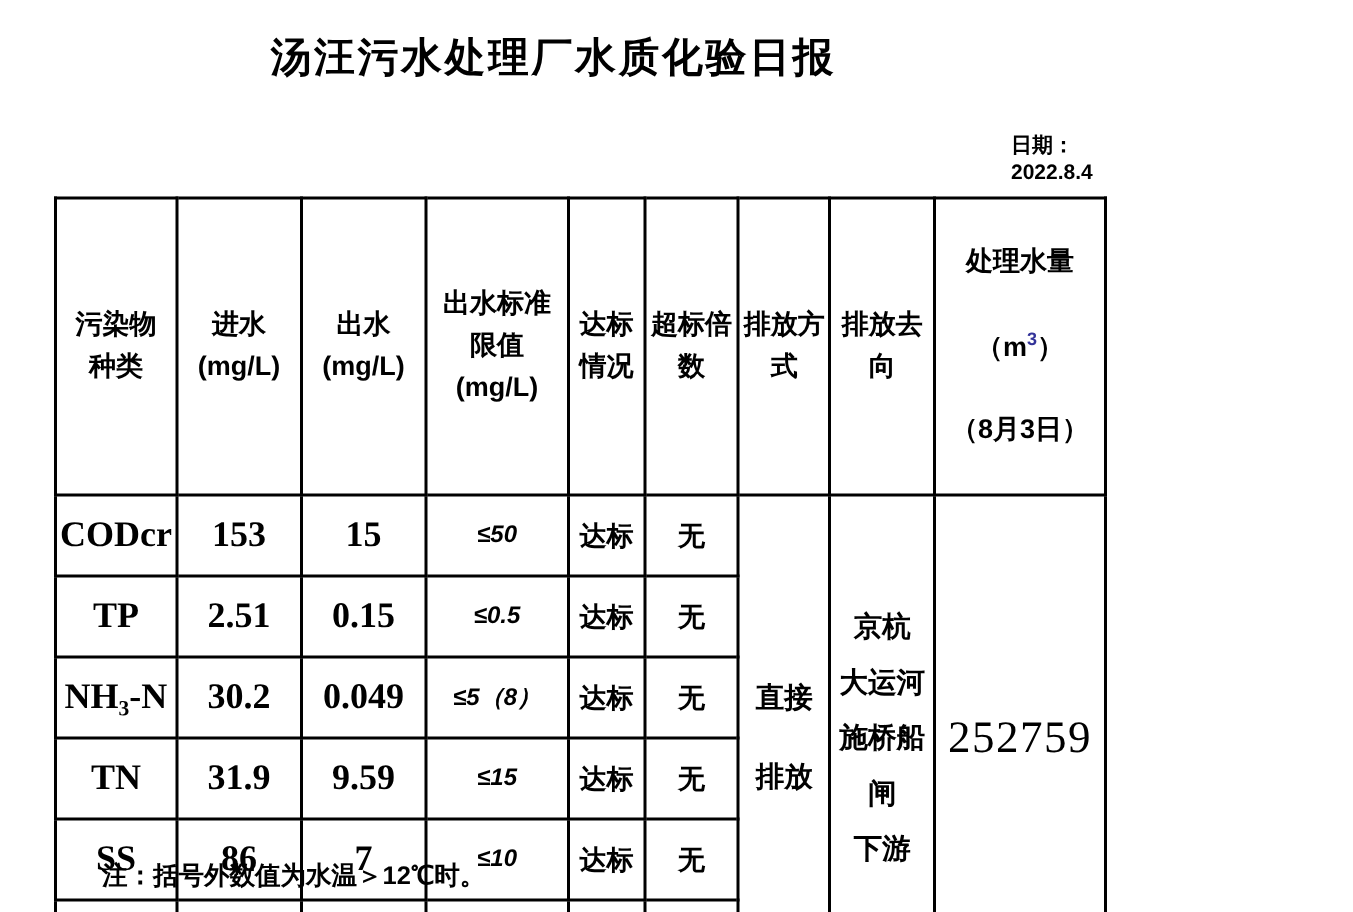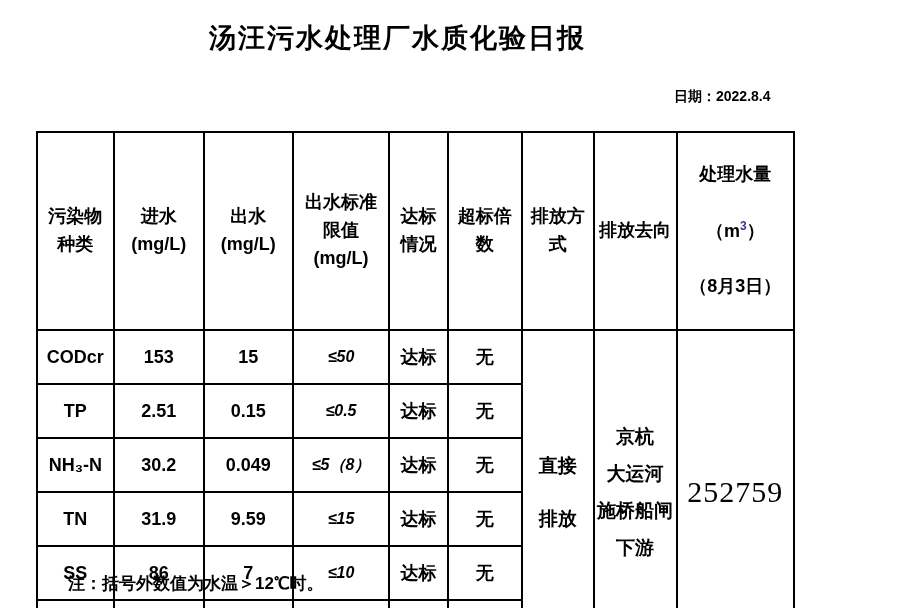"汤汪污水处理厂水质化验日报" .page { width: 795px -> 738px }
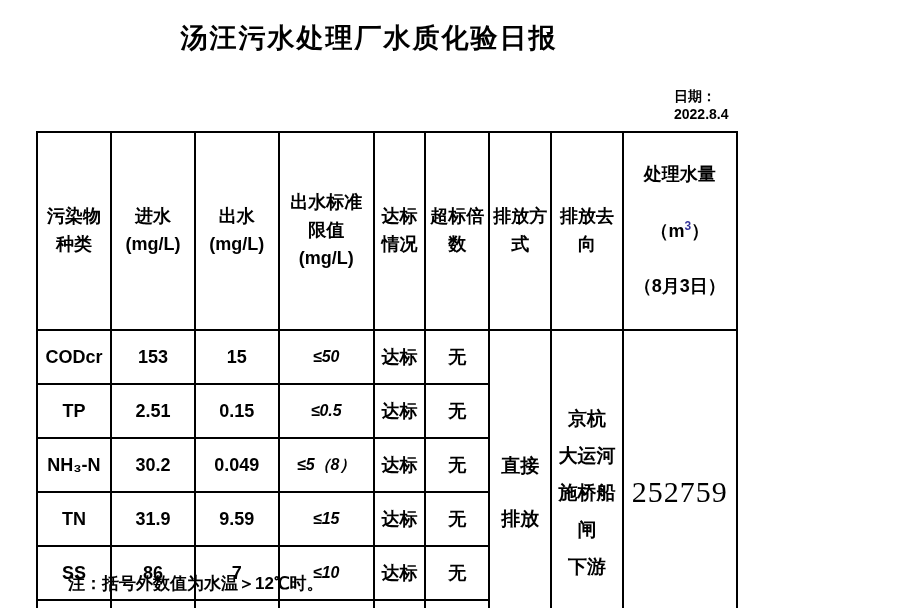"CODcr" td.c-name, td.c-num { font-family: Liberation Sans, sans-serif -> Liberation Serif, serif; font-size: 18px -> 24px }
